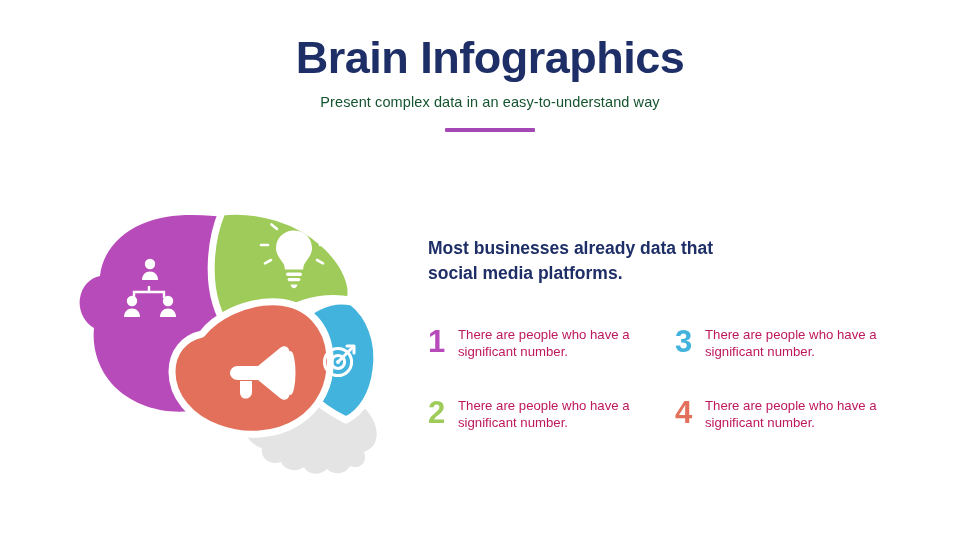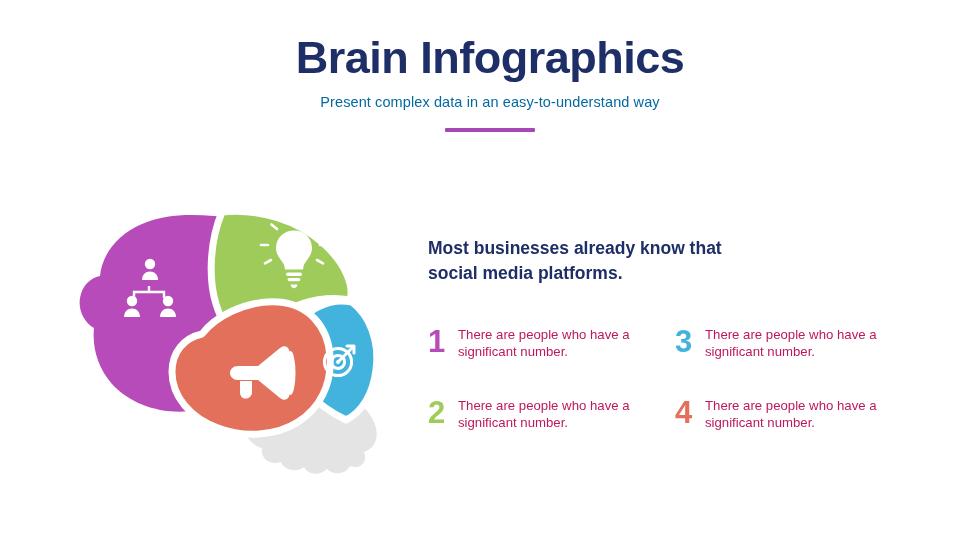"Present complex data in an" .slide-subtitle { color: #0369a1 -> #14532d }
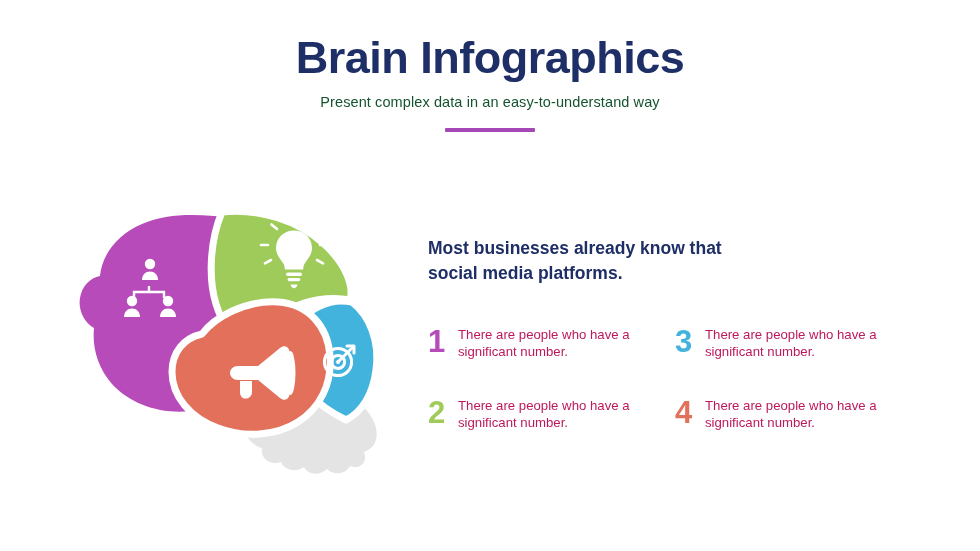"Most businesses already know that" div.content-heading { text: know -> data }
